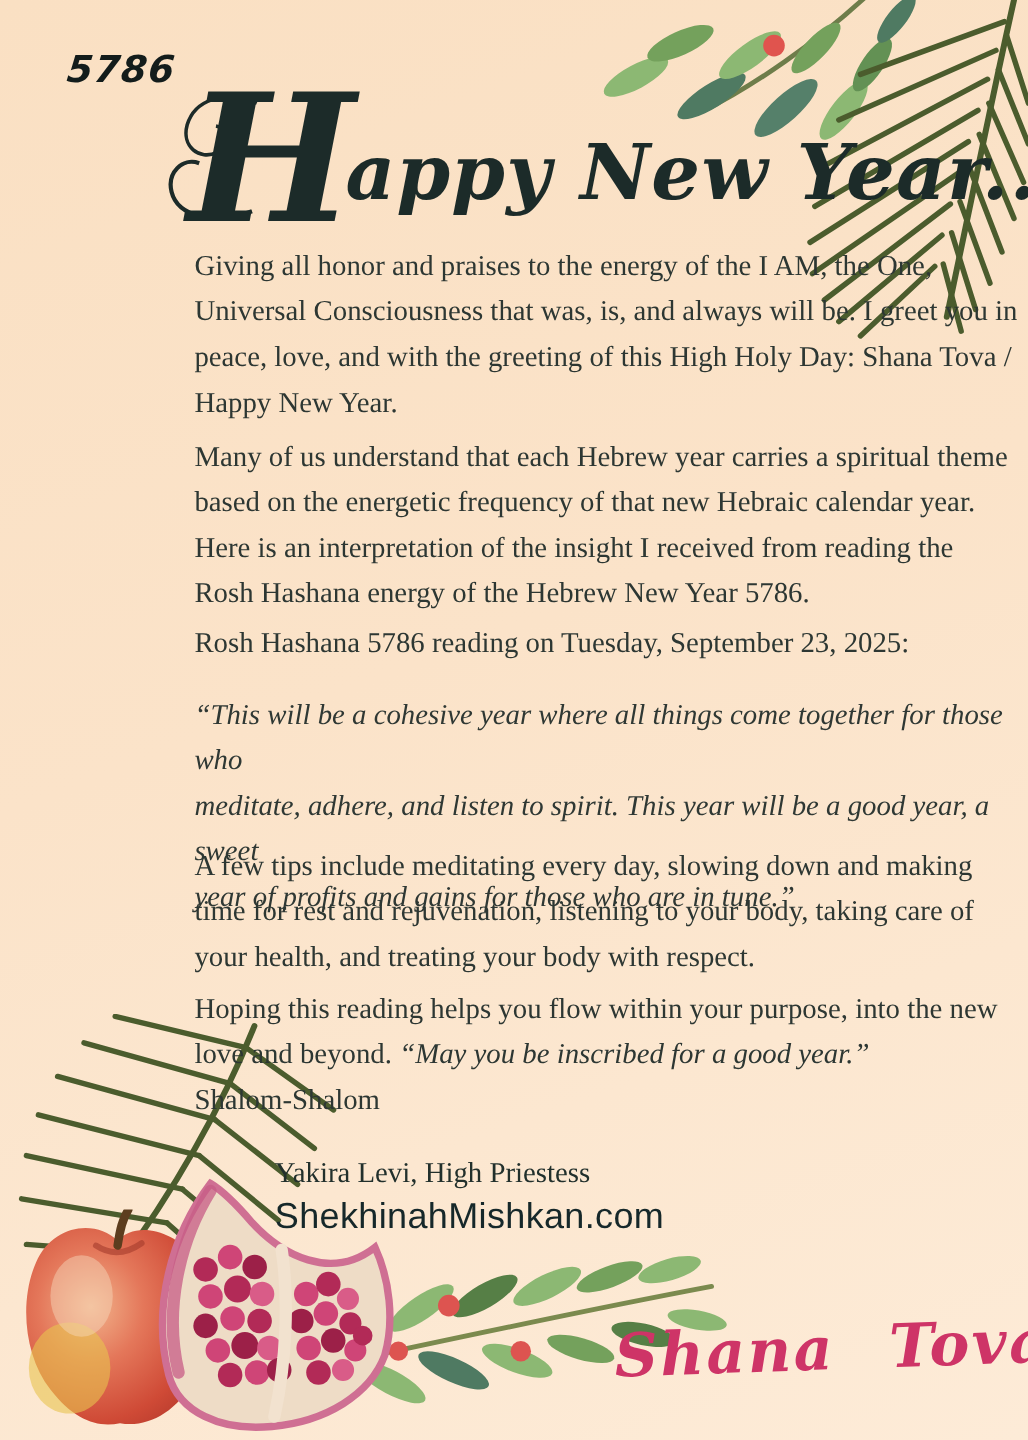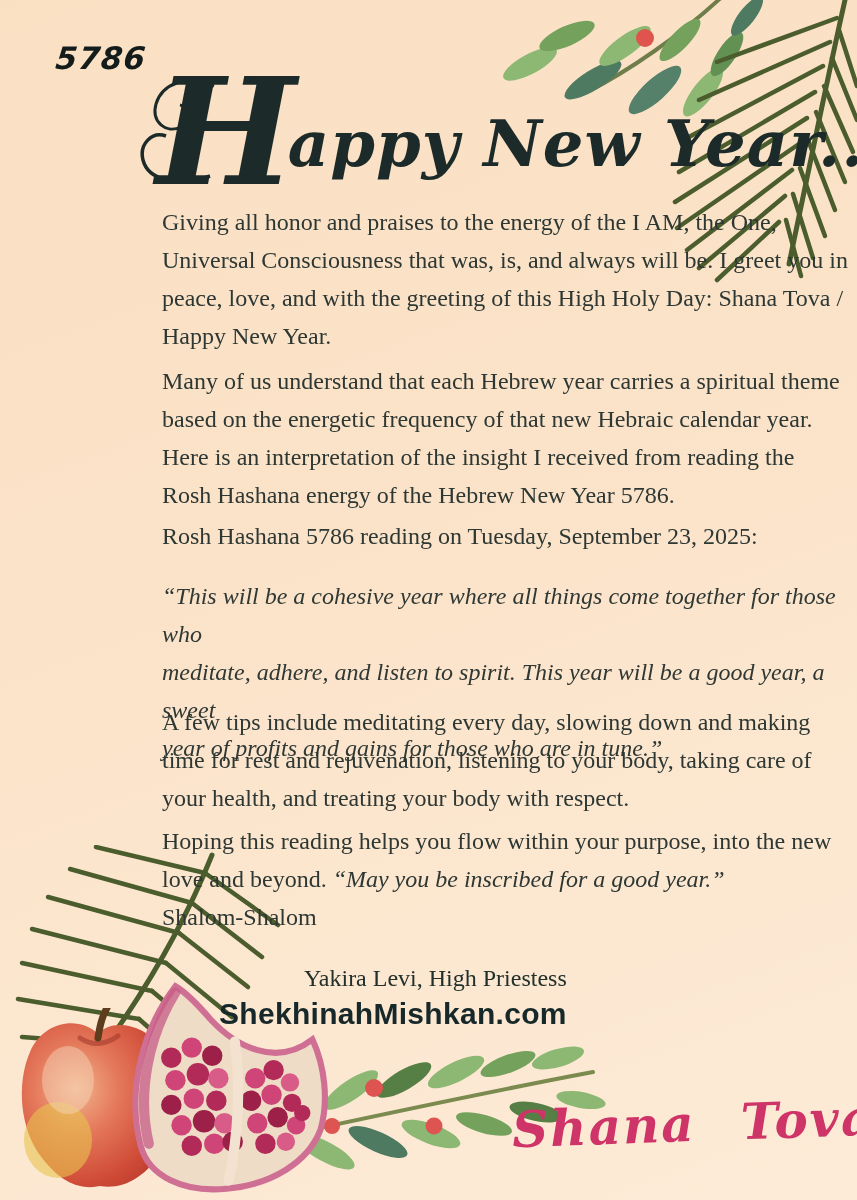"Yakira Levi, High Priestess" .signature { left: 219px -> 229px; text-align: right -> none }
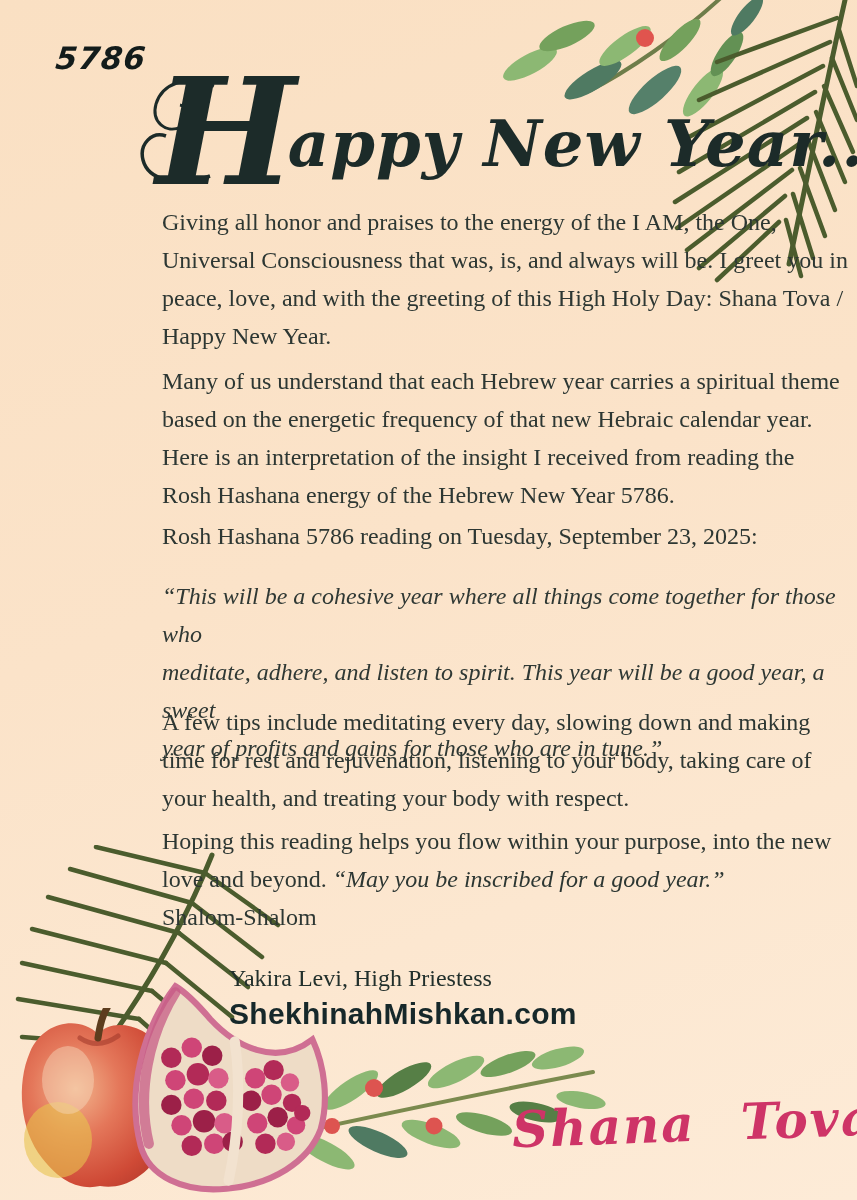"ShekhinahMishkan.com" .sig-site { font-weight: 700 -> 400 }
